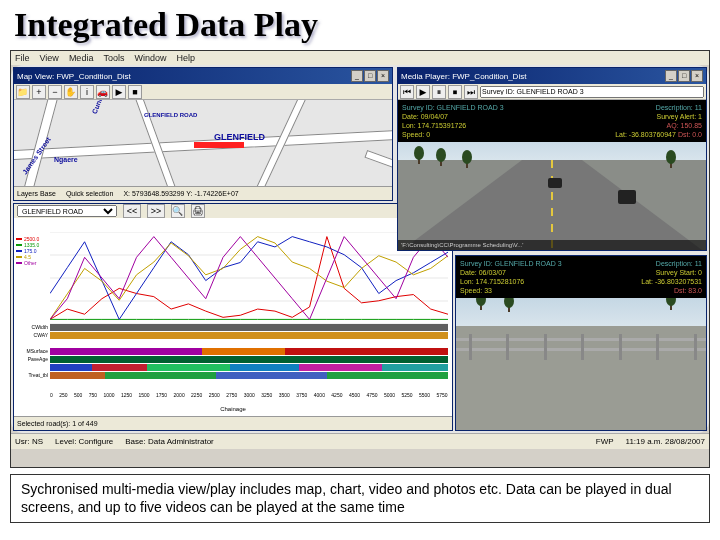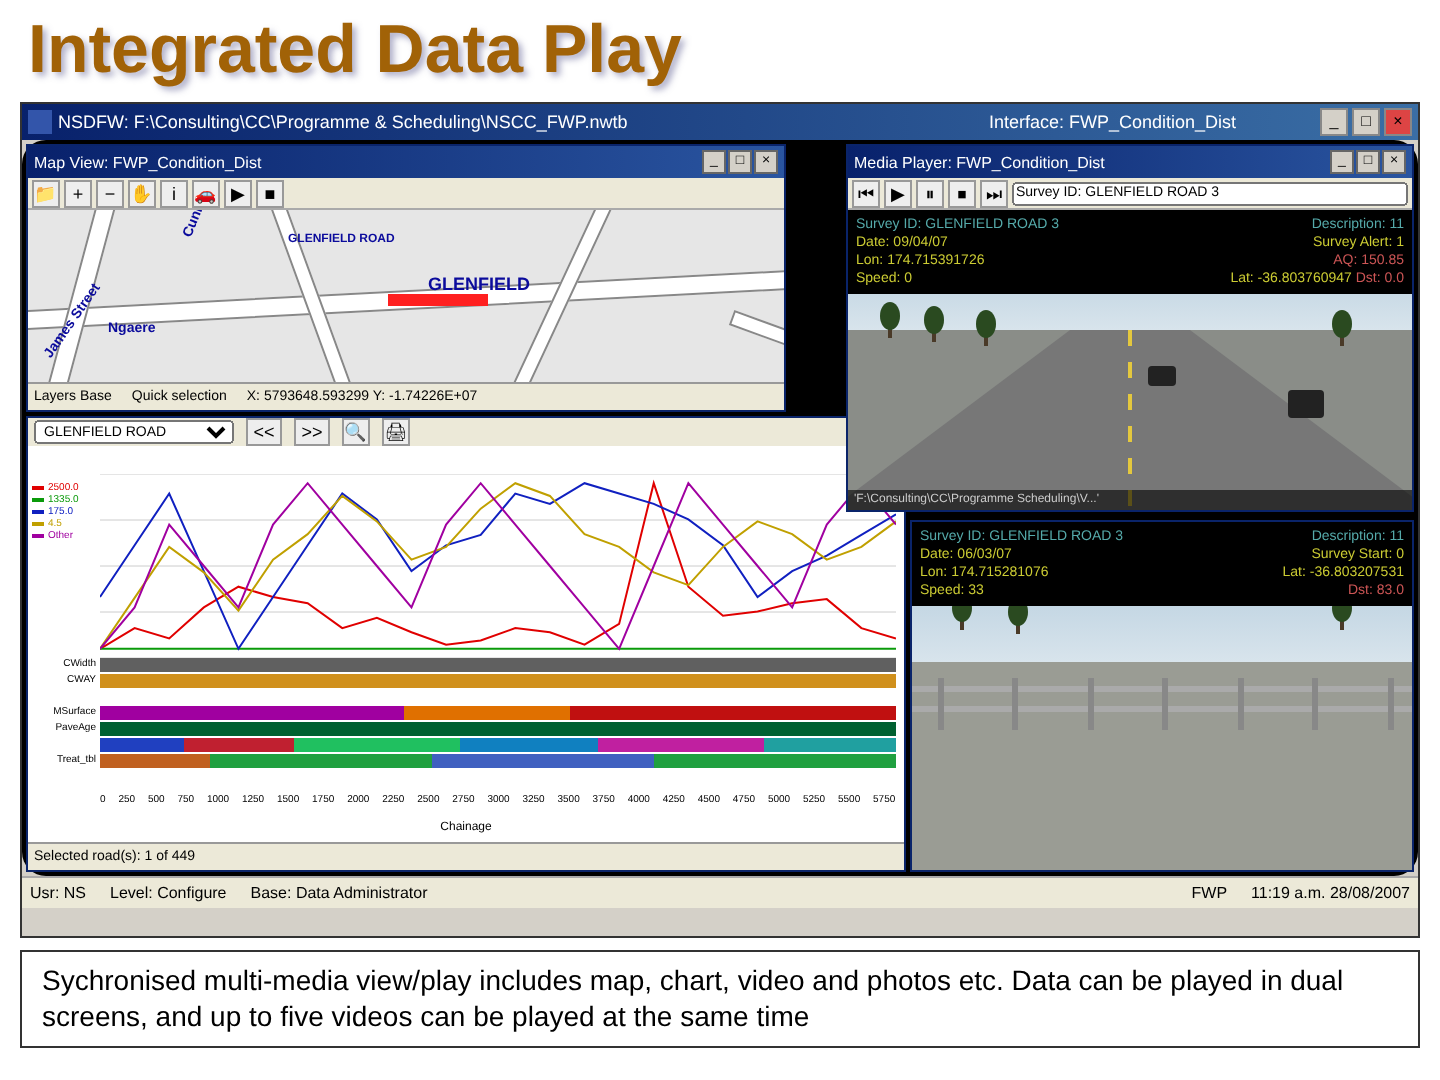"Integrated Data Play" .slide-title { color: #a16207 -> #000000; font-family: Liberation Sans, sans-serif -> Liberation Serif, serif }
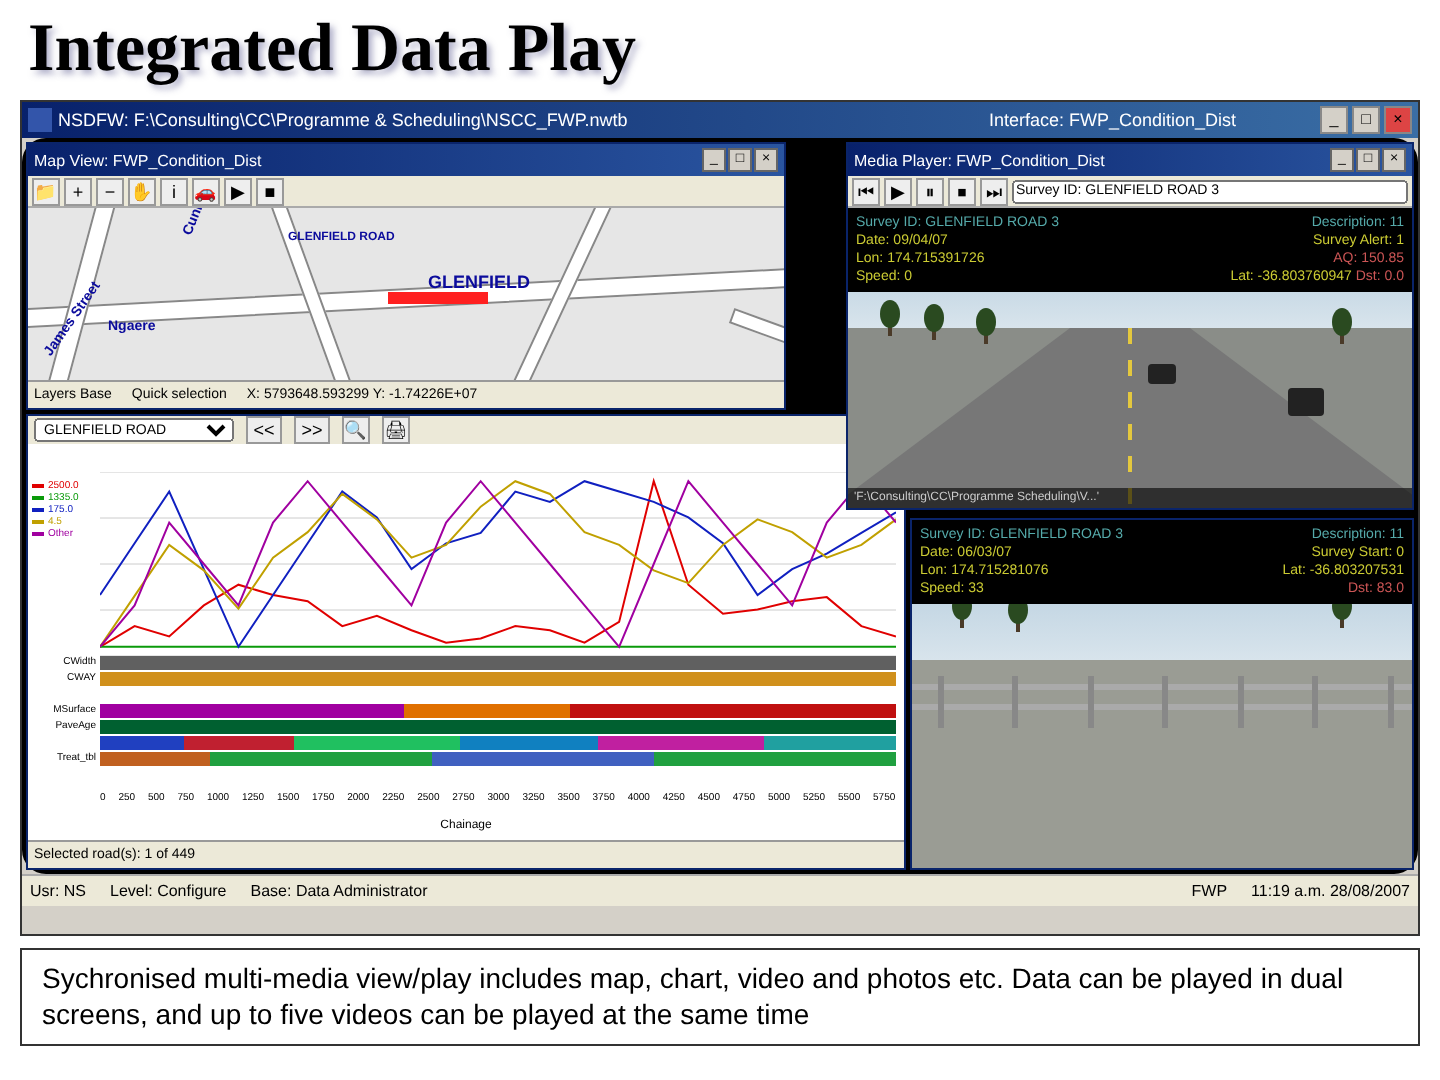"File" div.app-menubar { html: none -> <div> <span>File</span> <span>View</span> <span>Media</span> <span>Tools</span> <span>Window</span> <span>Help</span> </div> }
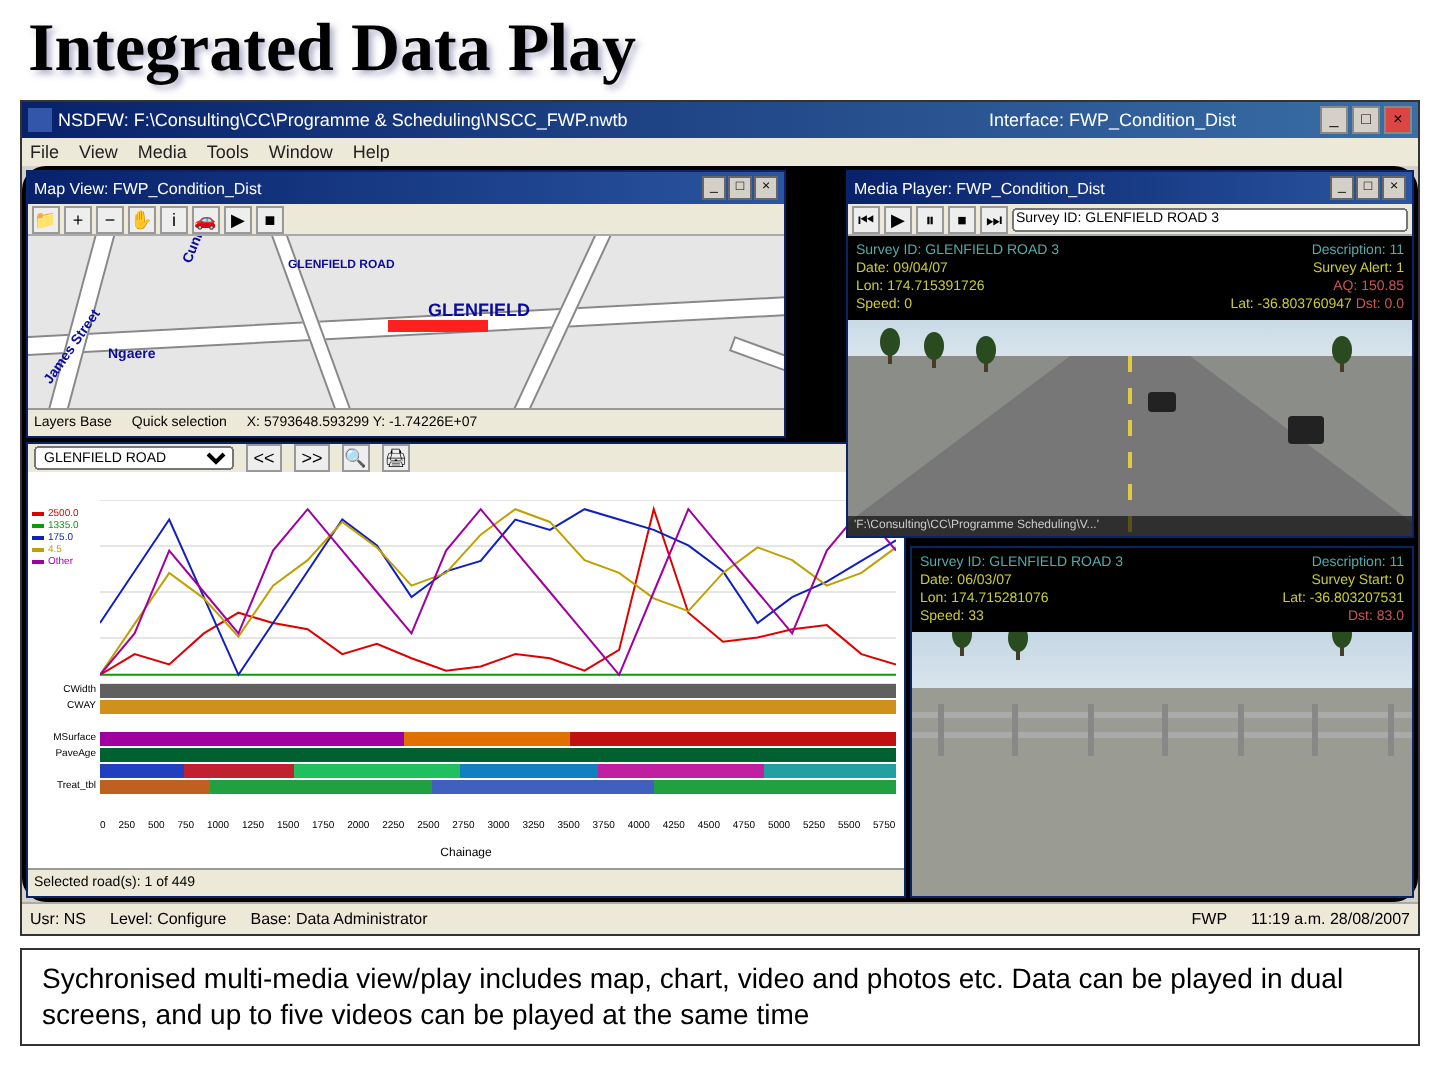"NSDFW: F:\Consulting\CC\Programme &" div.app-titlebar { html: <div> <span></span> <span>NSDFW: F:\Consulting\CC\Programme &amp; Scheduling\NSCC_FWP.nwtb</span> <span></span> <span>Interface: FWP_Condition_Dist</span> <span></span> <span>_</span> <span>□</span> <span>×</span> </div> -> none }
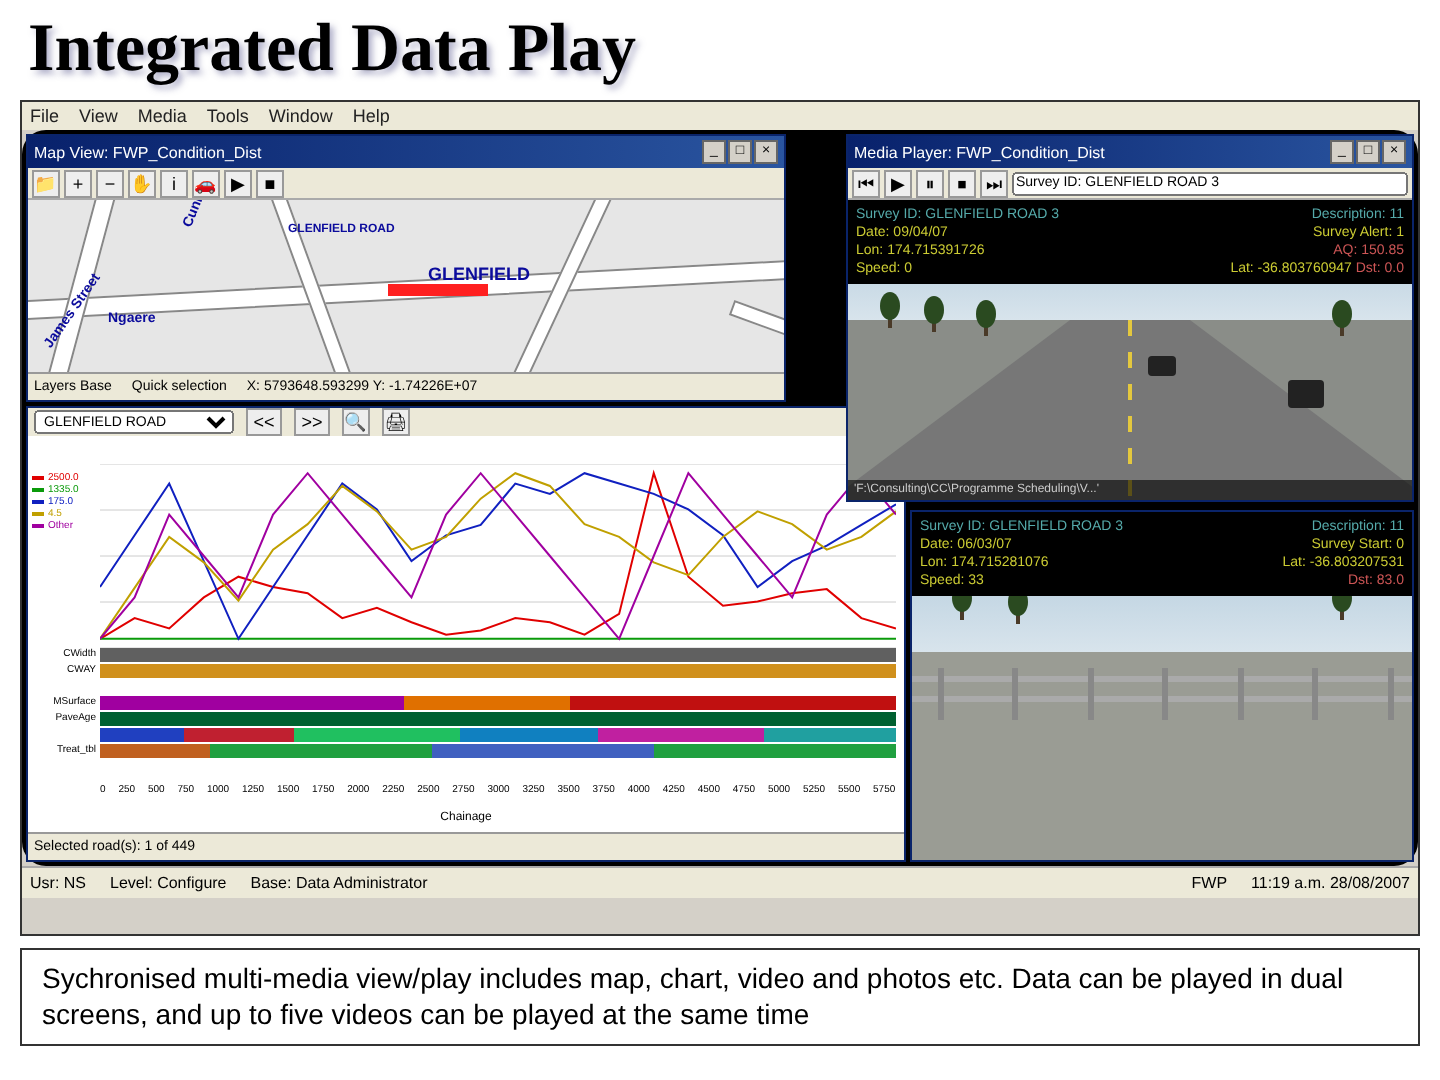"Map View: FWP_Condition_Dist" .mdi-area { background: #000000 -> #e5e5e5 }
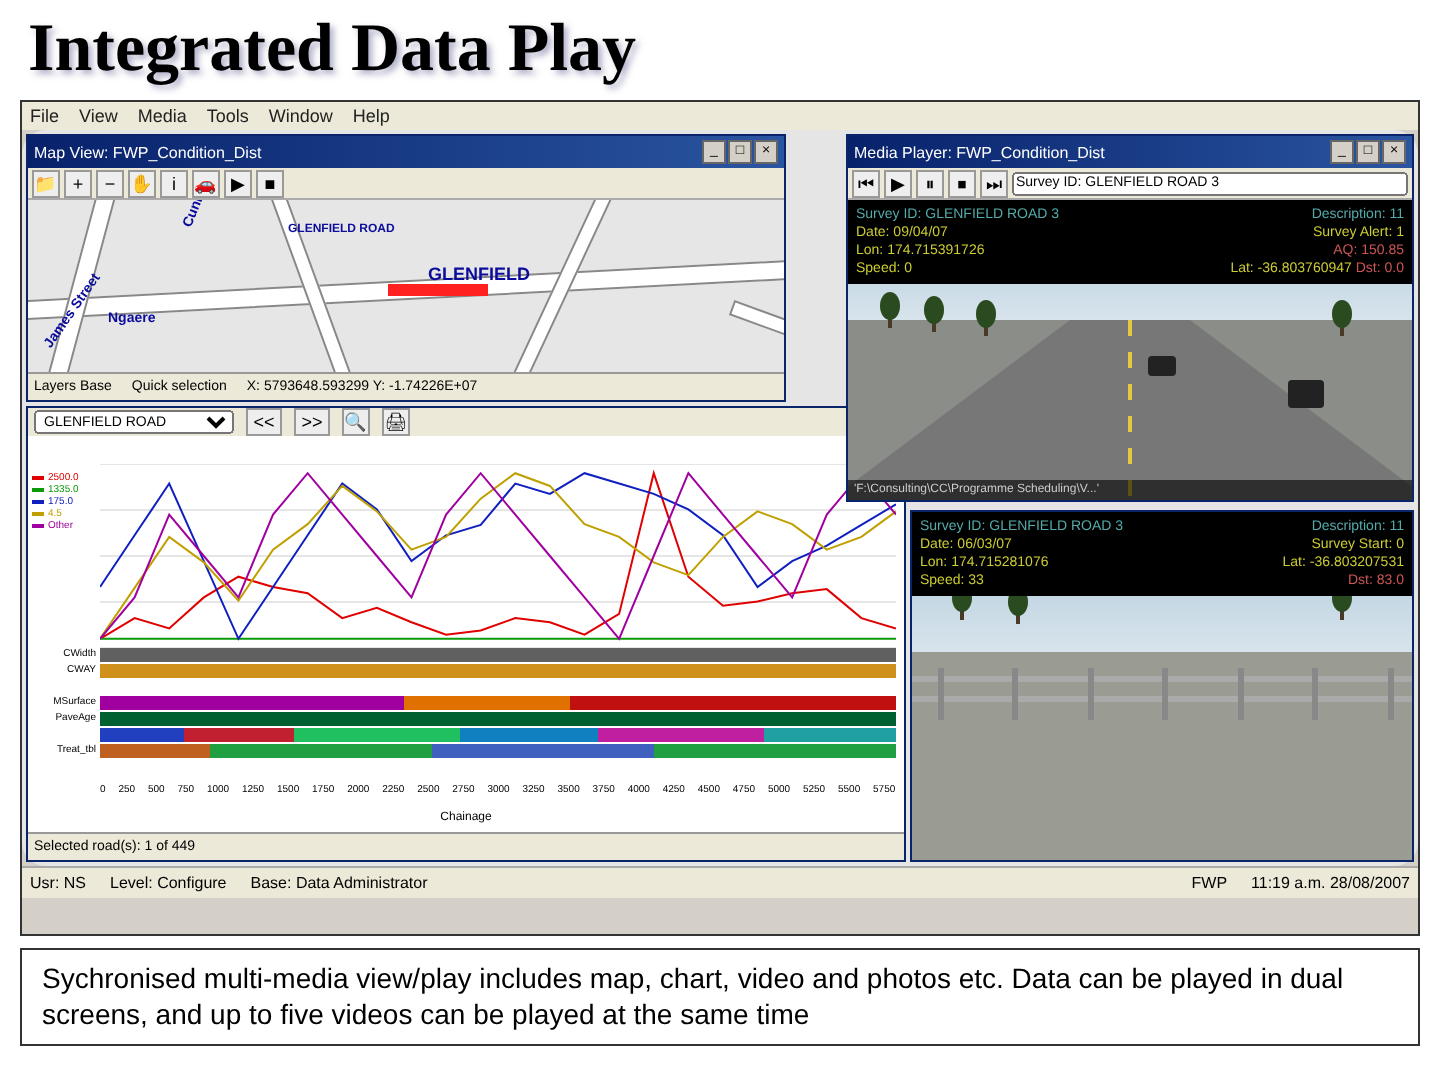"Media Player: FWP_Condition_Dist" div.mdi-win { width: 284px -> 310px }
